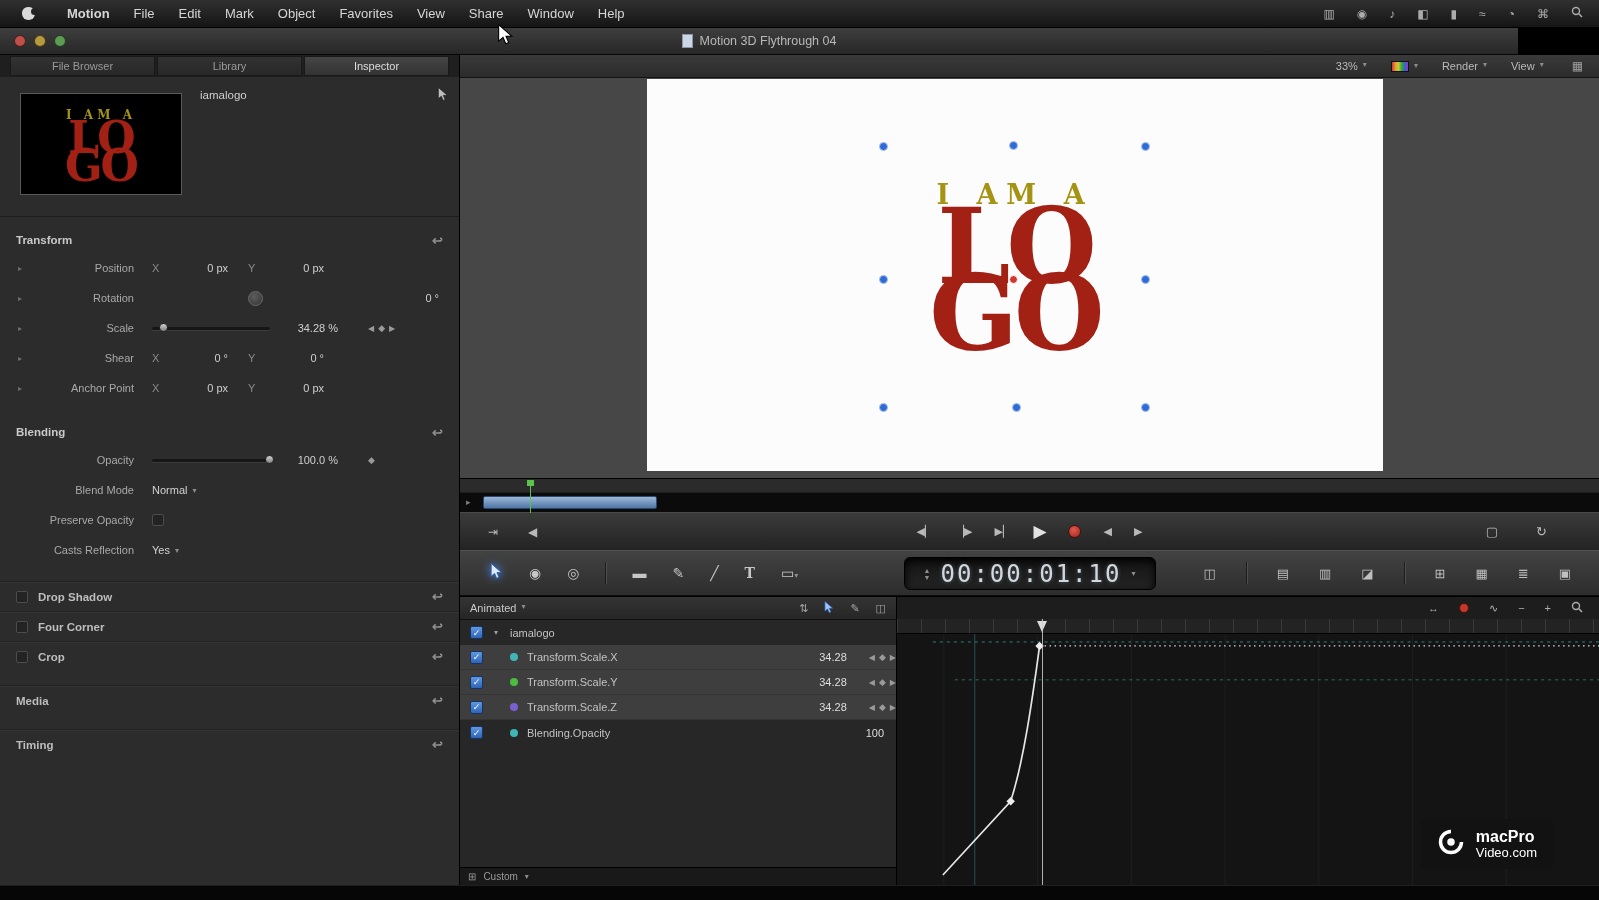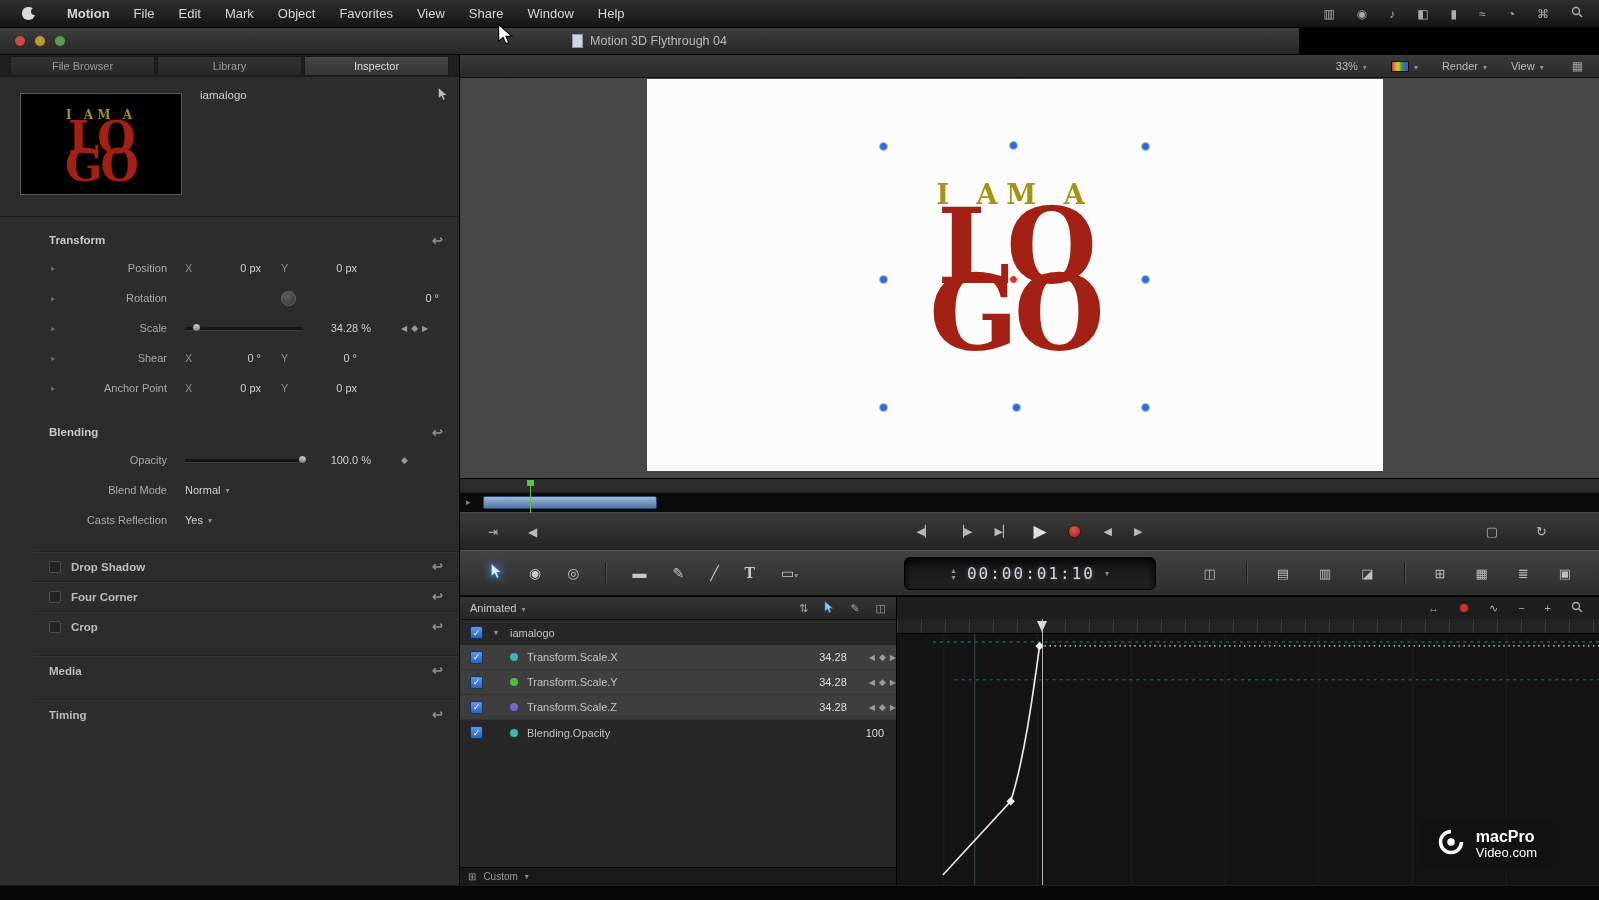"Motion 3D Flythrough 04" .titlebar { width: 1299px -> 1518px }
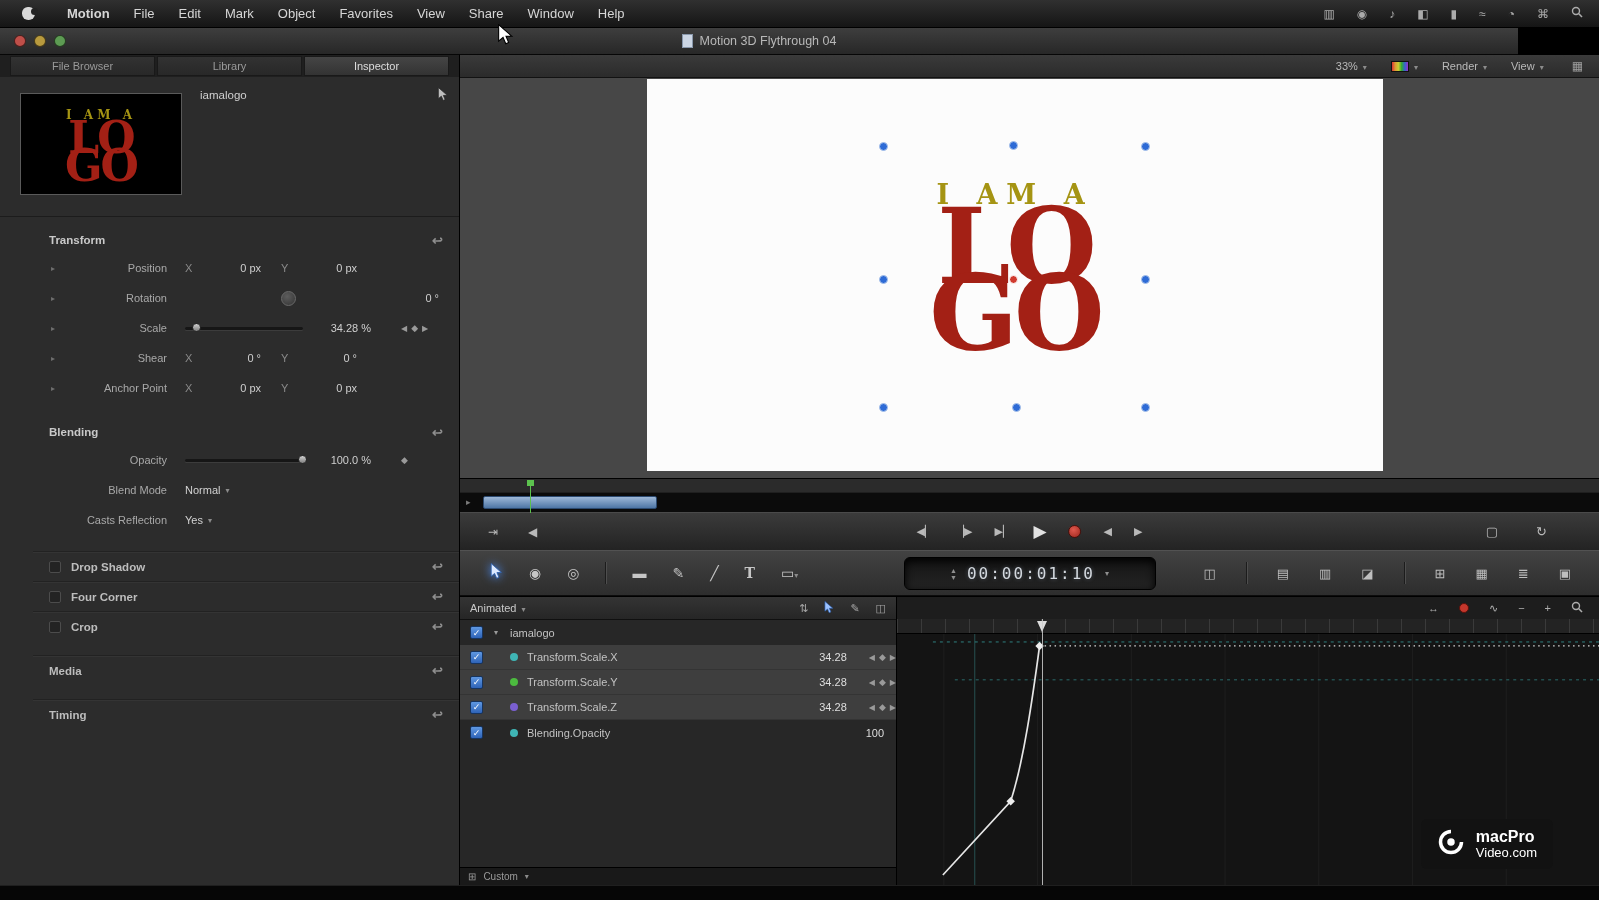"33%" .tb-group { align-items: flex-end -> flex-start }
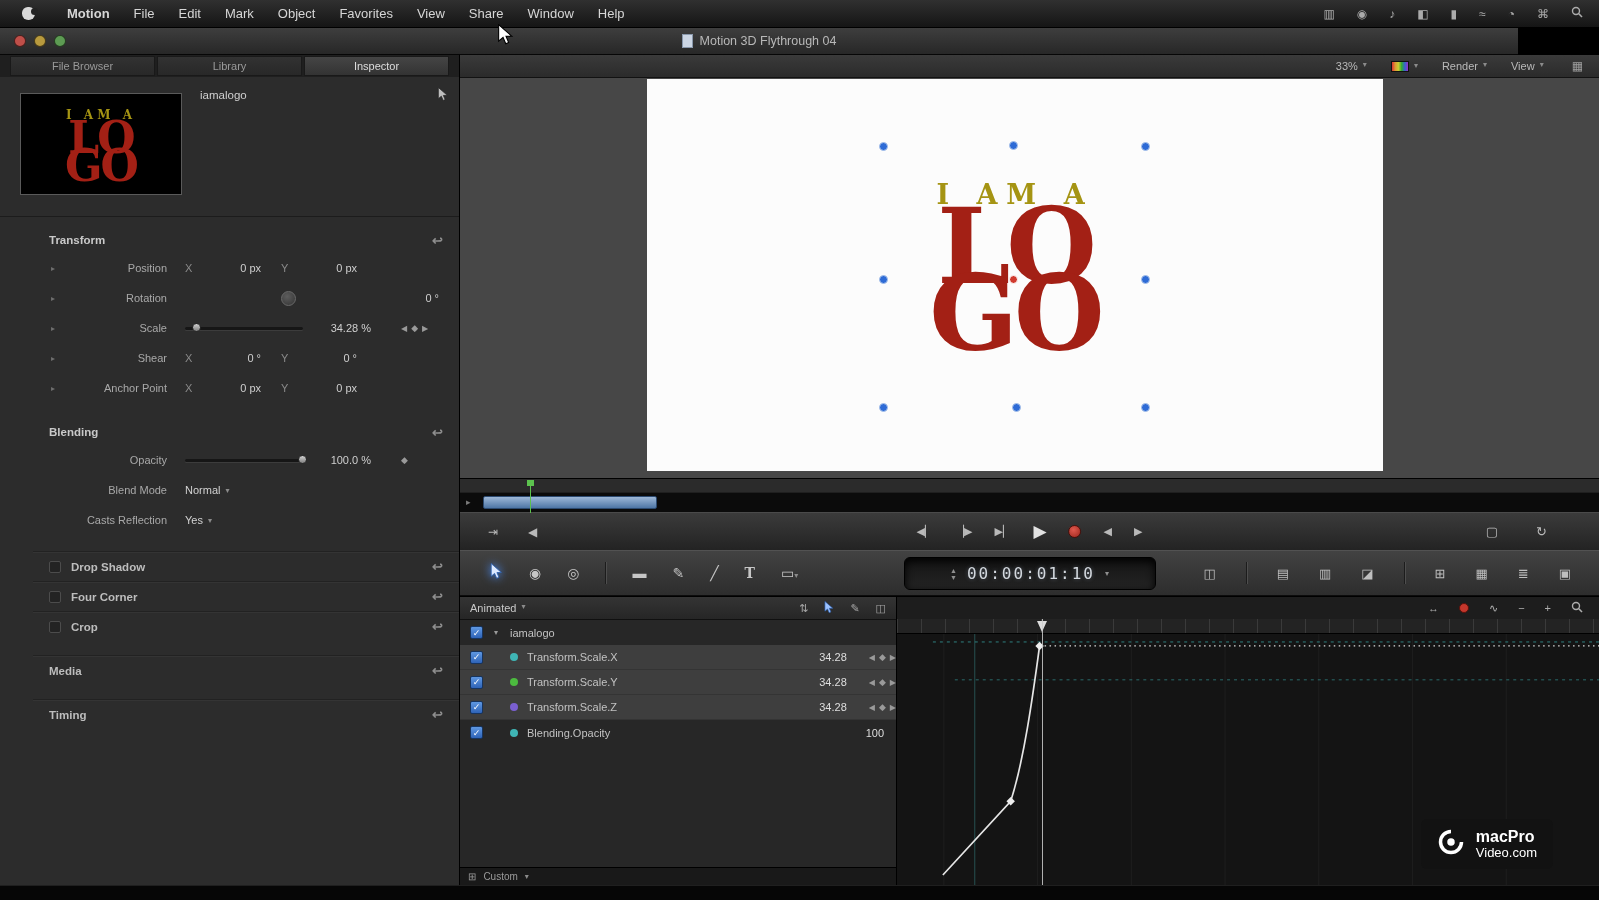"Transform" .params { padding-left: 33px -> none }
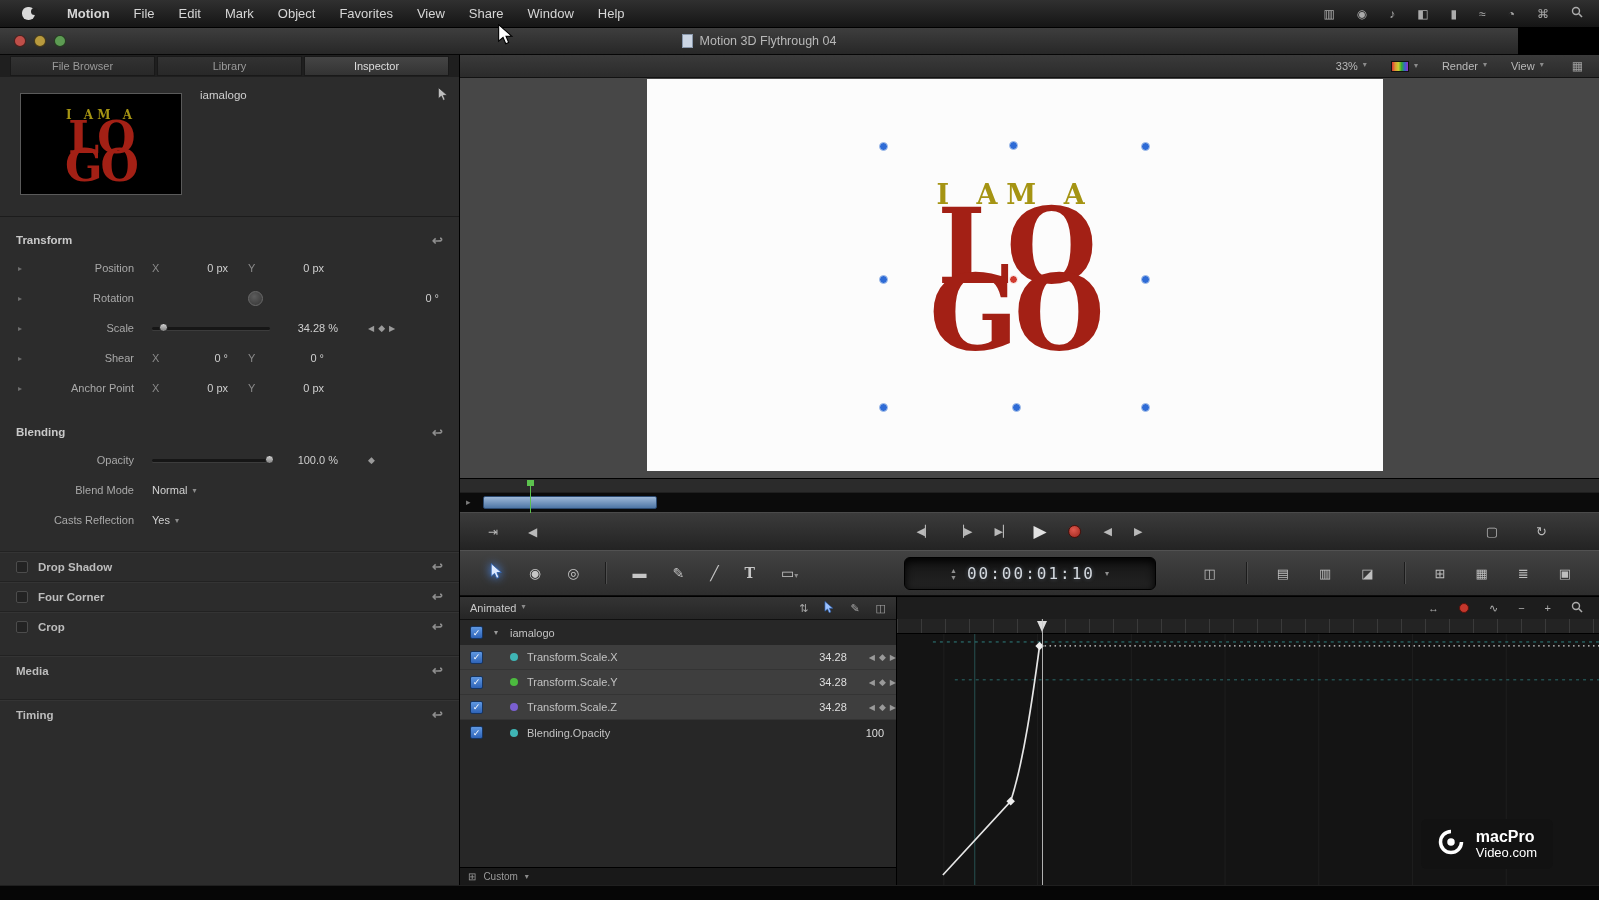"Preserve Opacity" div.prow { html: none -> <div> <span></span> <span>Preserve Opacity</span> <span></span> </div> }
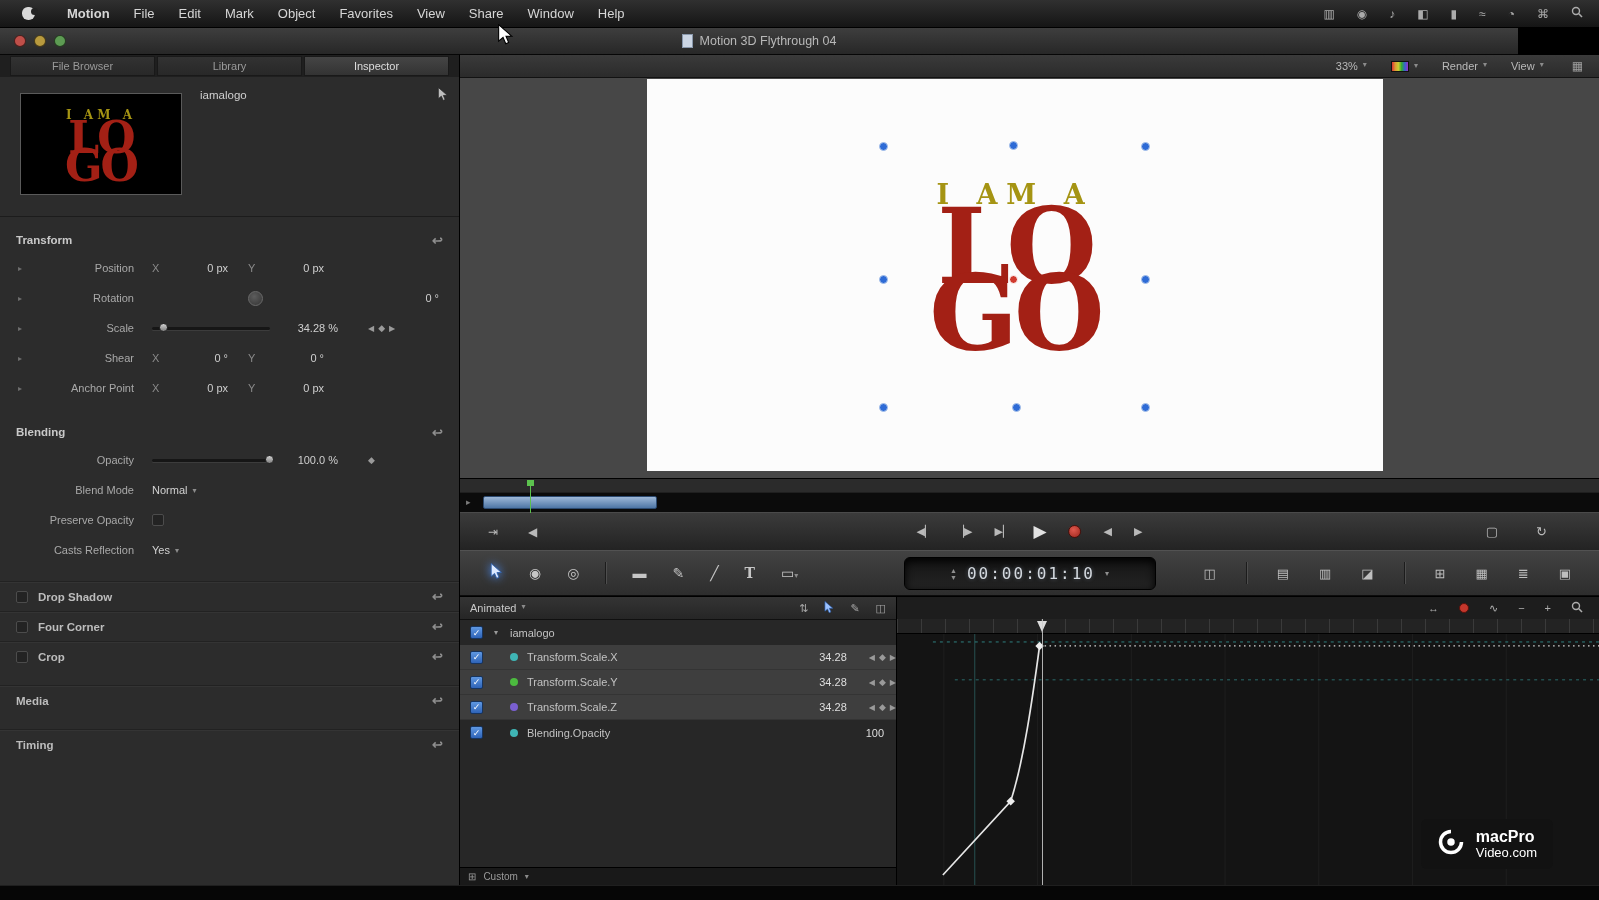"00:00:01:10" .tc-digits { font-size: 16px -> 24px }
